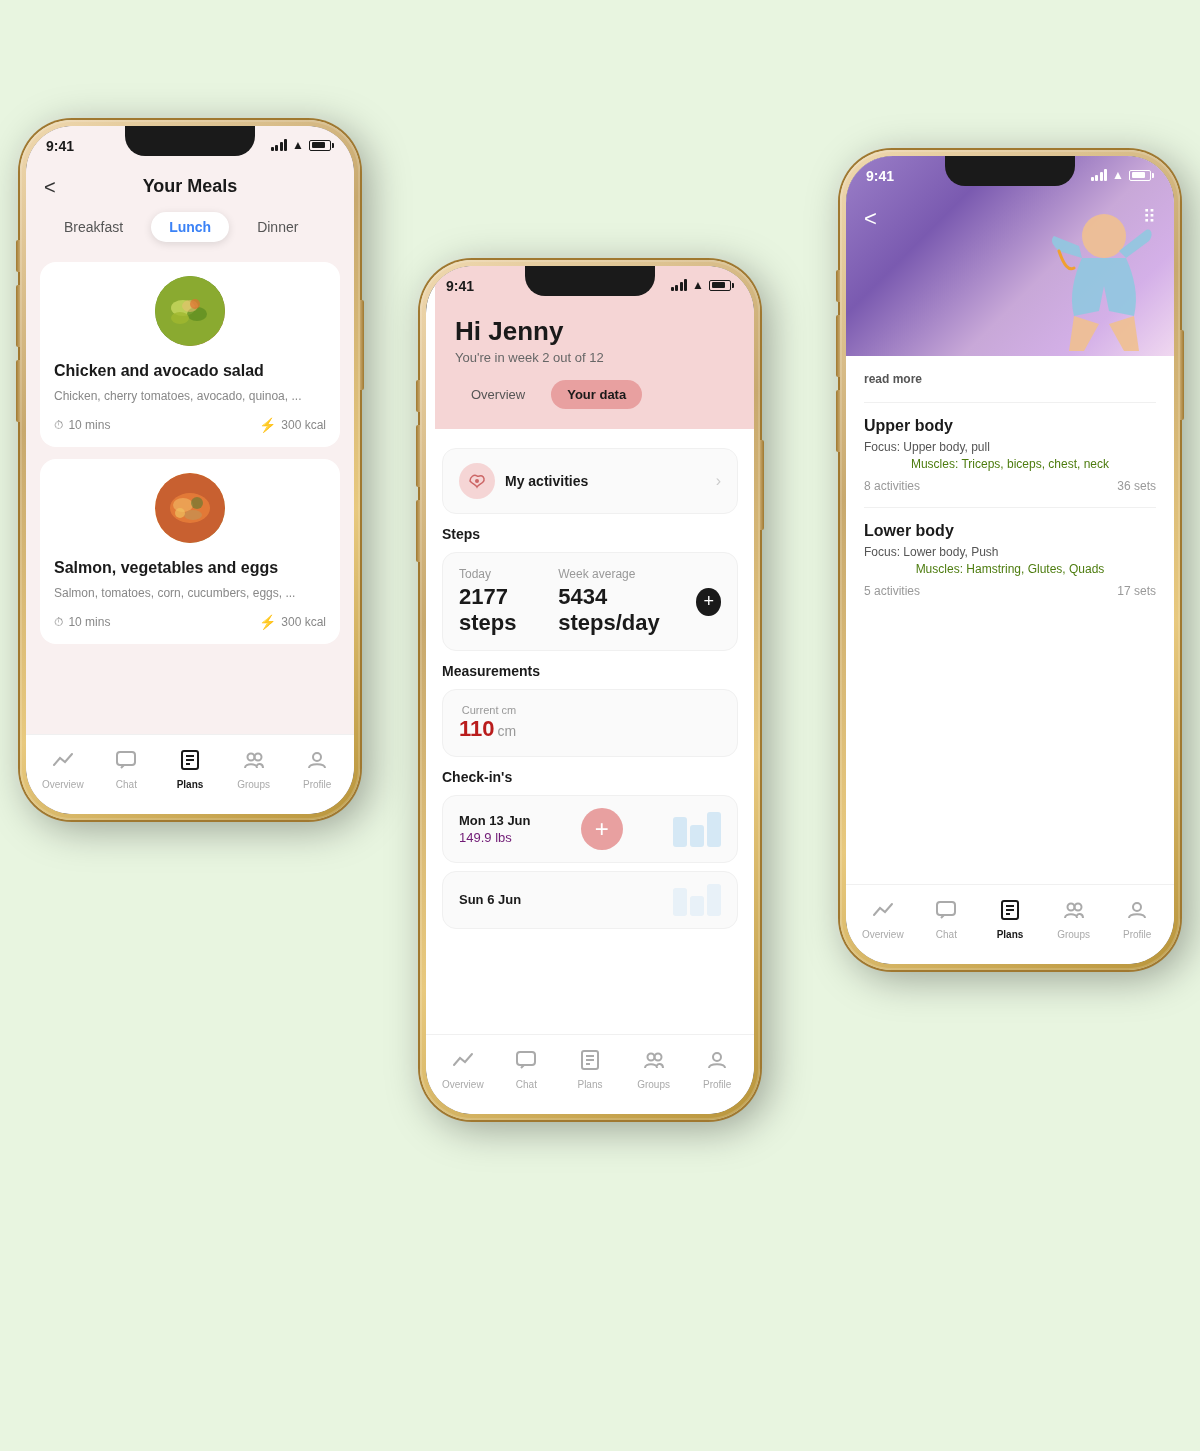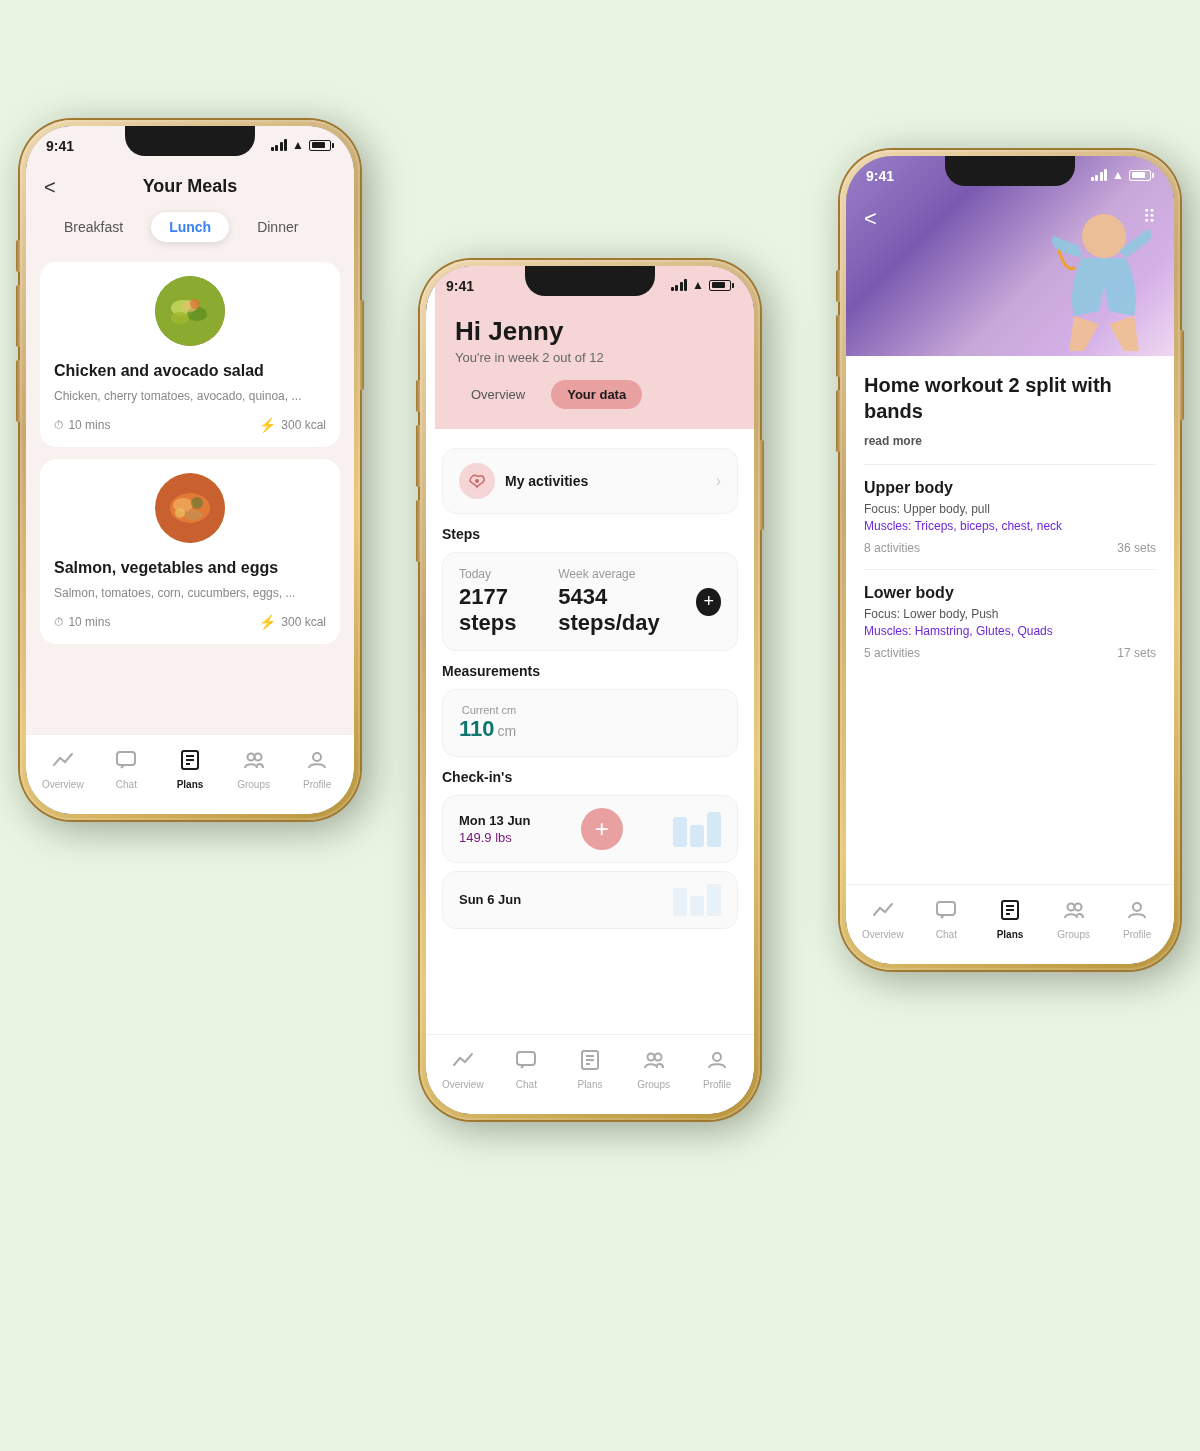"Home workout 2 split with" div.workout-title { html: <div>Home workout 2 split with bands</div> -> none }
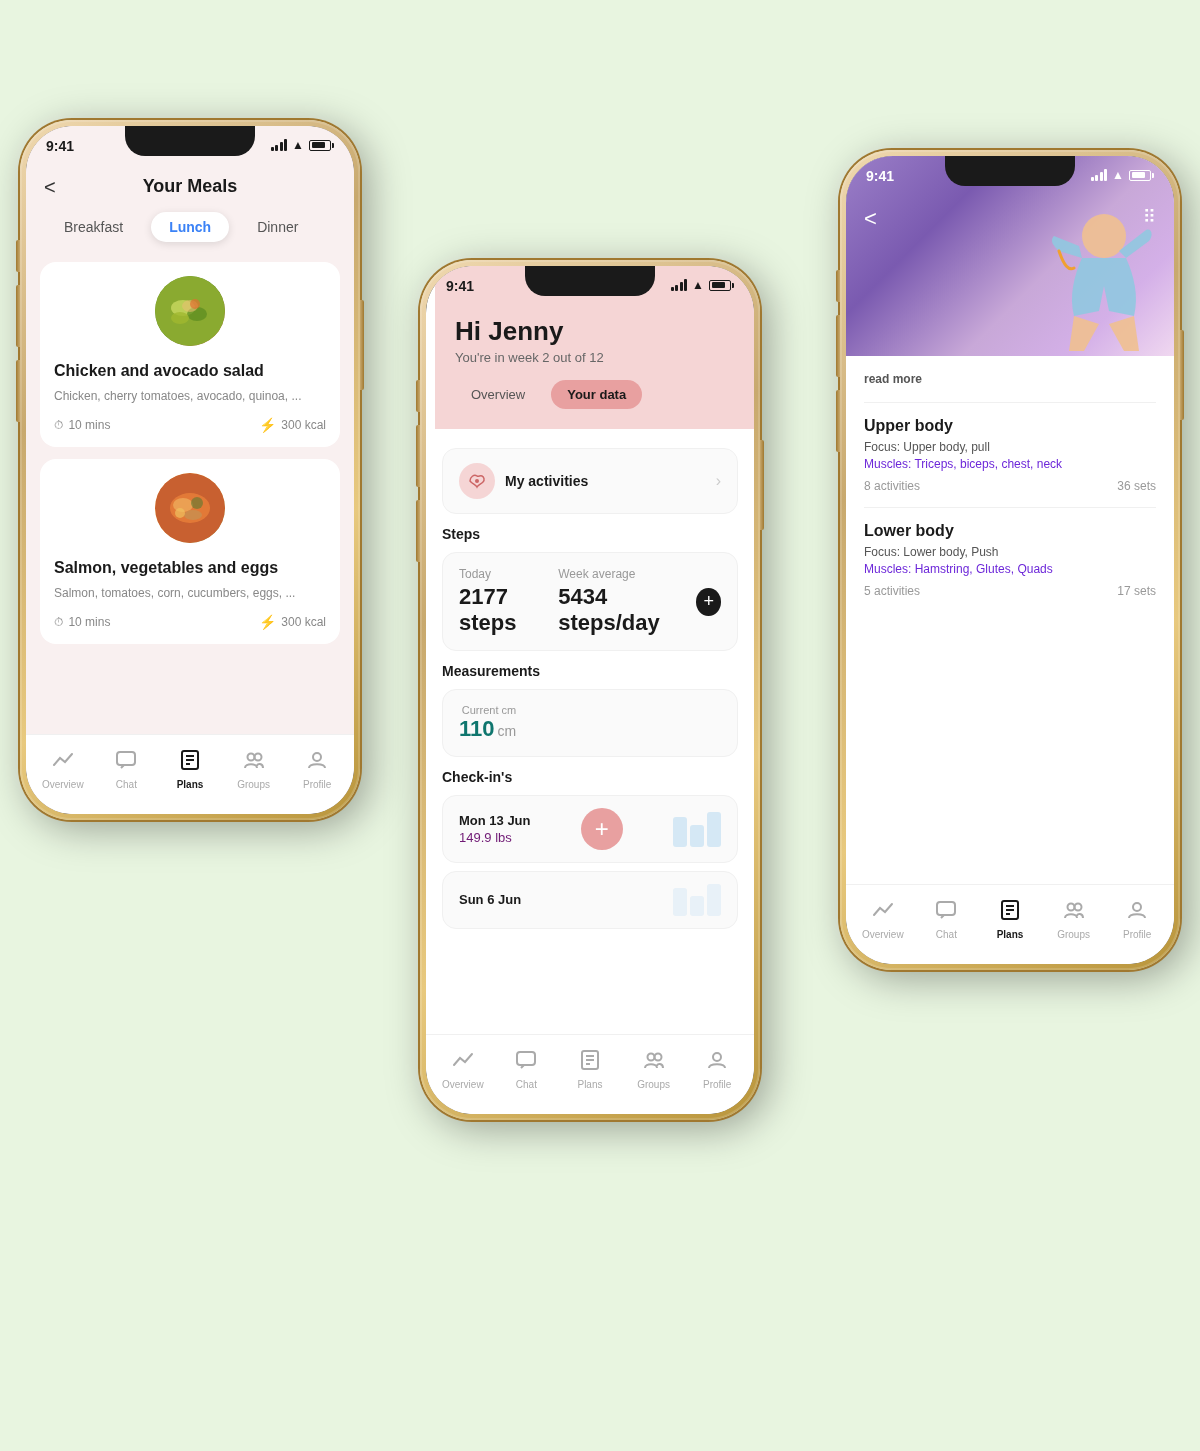"Muscles: Triceps, biceps, chest, neck" .workout-muscles { color: #6d28d9 -> #4d7c0f; text-align: none -> center }
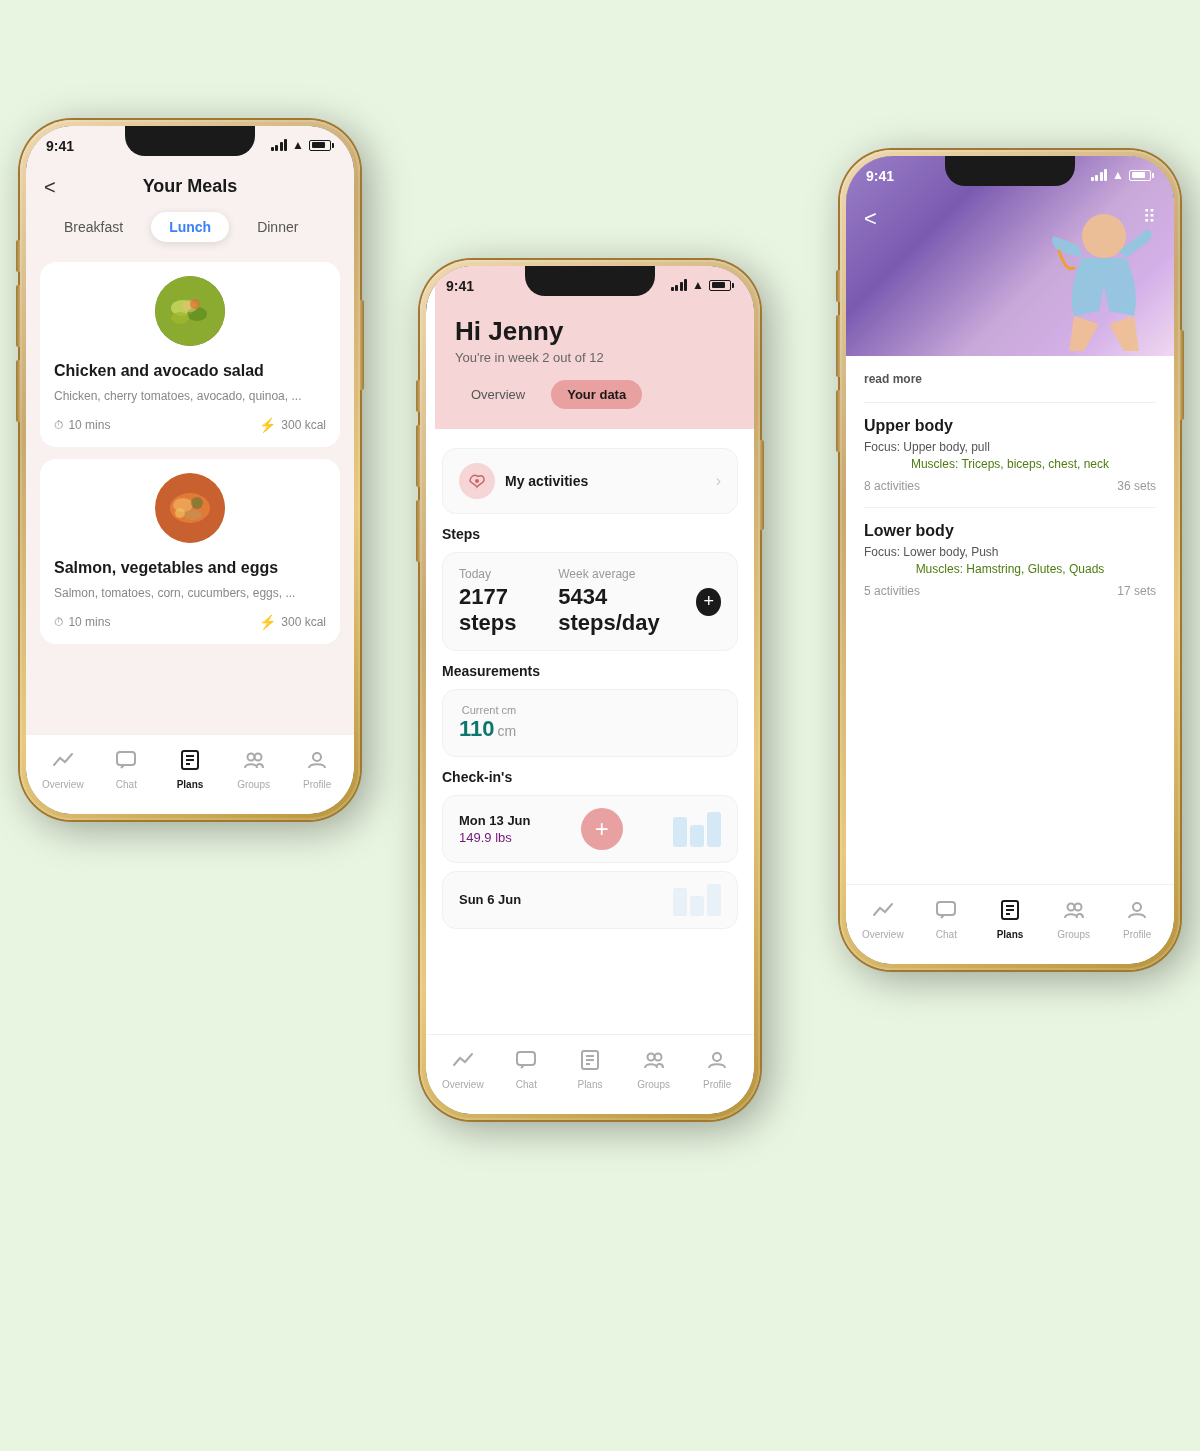"110" .current-value { color: #0f766e -> #b91c1c }
